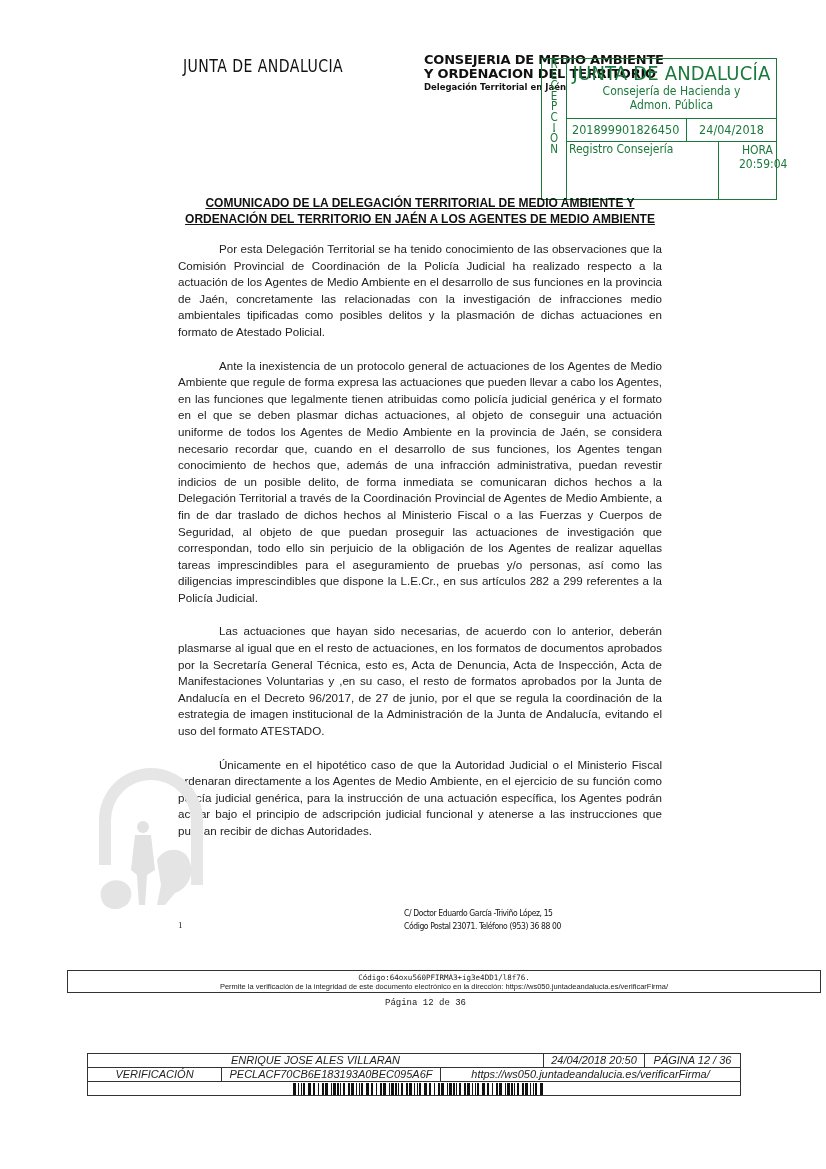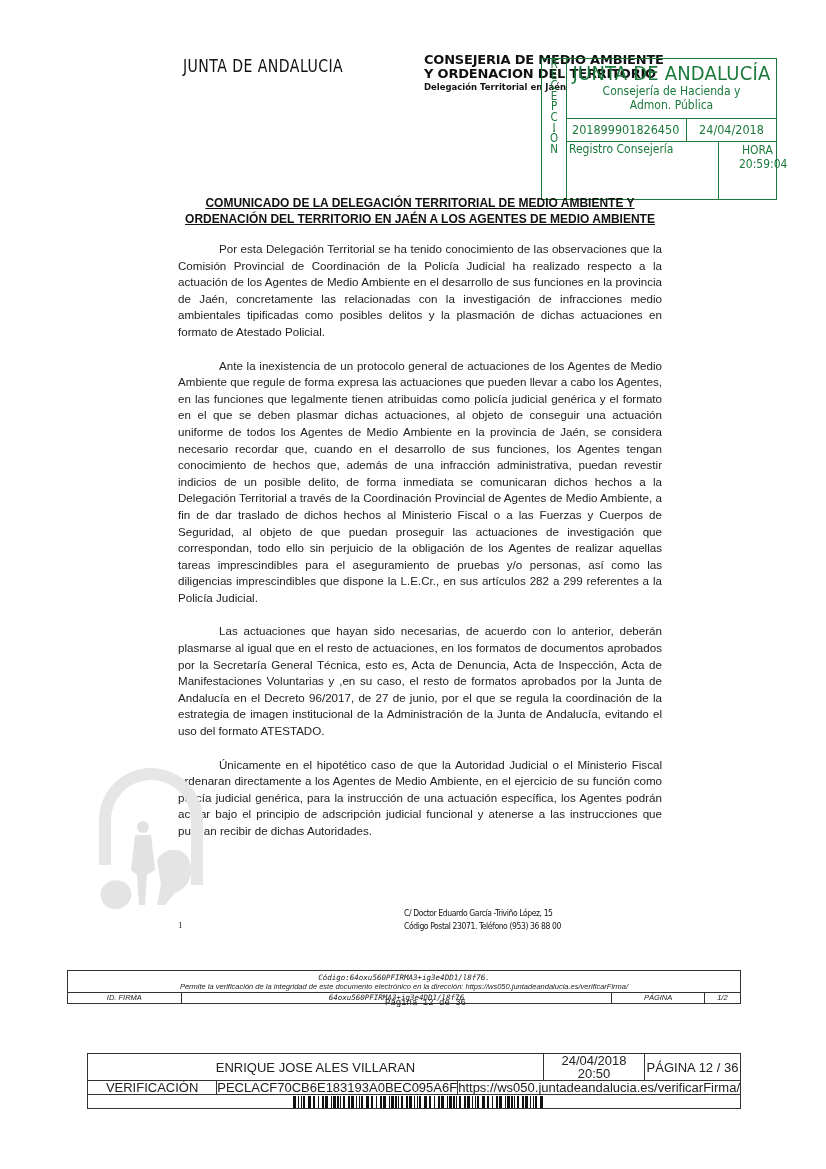"Código:64oxu560PFIRMA3+ig3e4DD1/l8f76." .sig1 { font-style: italic -> none; width: 674px -> 754px }
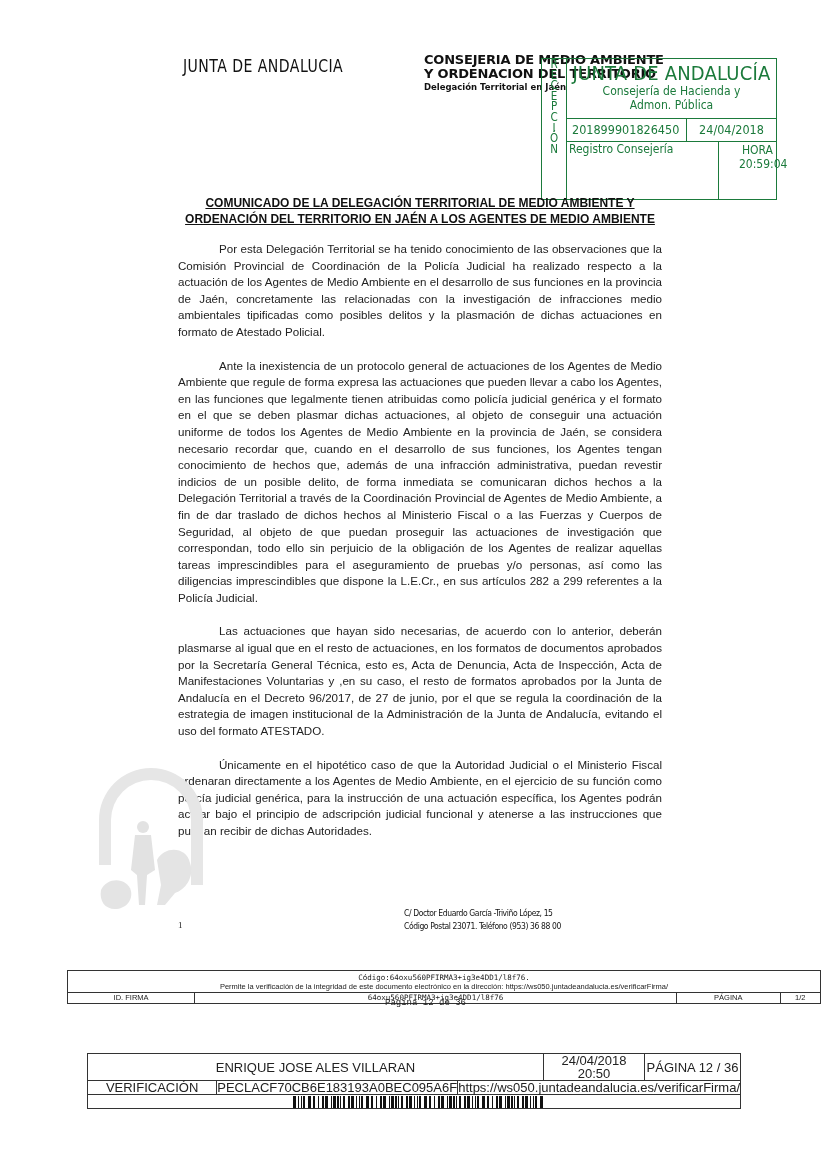"ID. FIRMA" tr { html: <tr> <td>ID. FIRMA</td> <td>64oxu560PFIRMA3+ig3e4DD1/l8f76</td> <td>PÁGINA</td> <td>1/2</td> </tr> -> none }
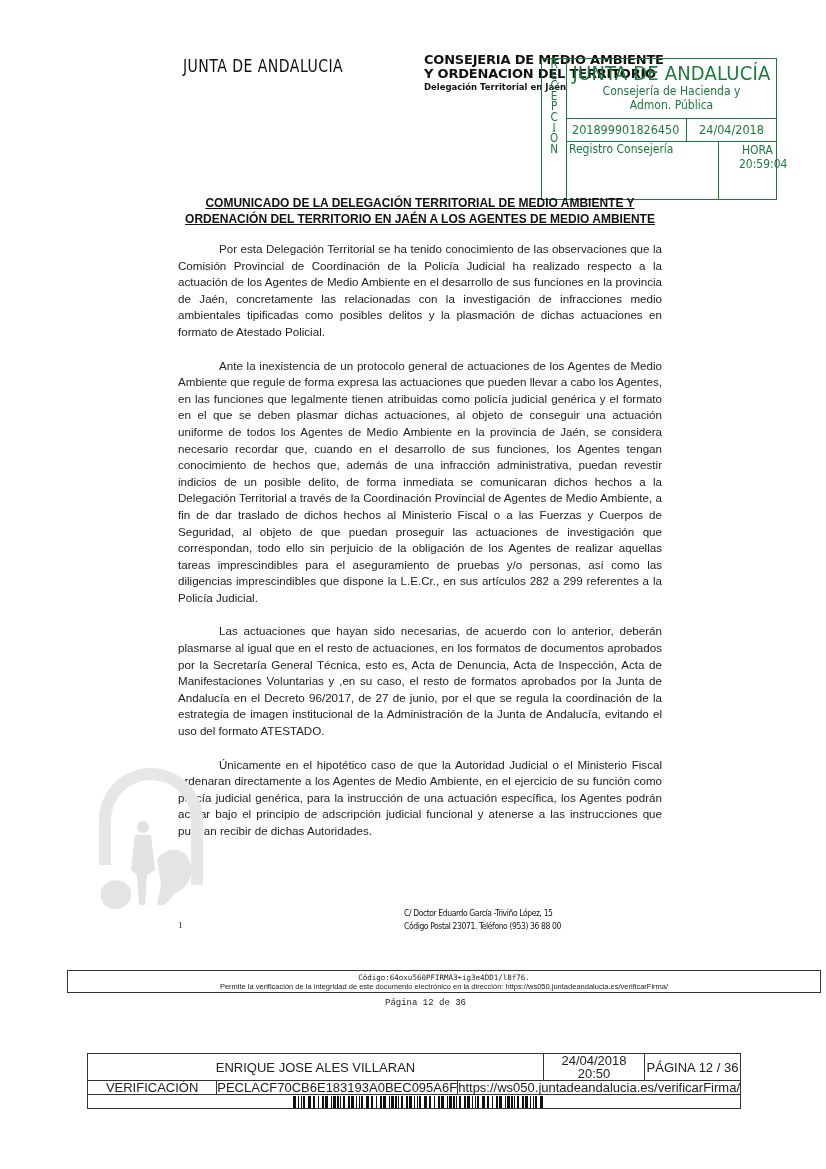"ENRIQUE JOSE ALES VILLARAN" .sig2 { font-size: 13px -> 11px; font-style: none -> italic }
